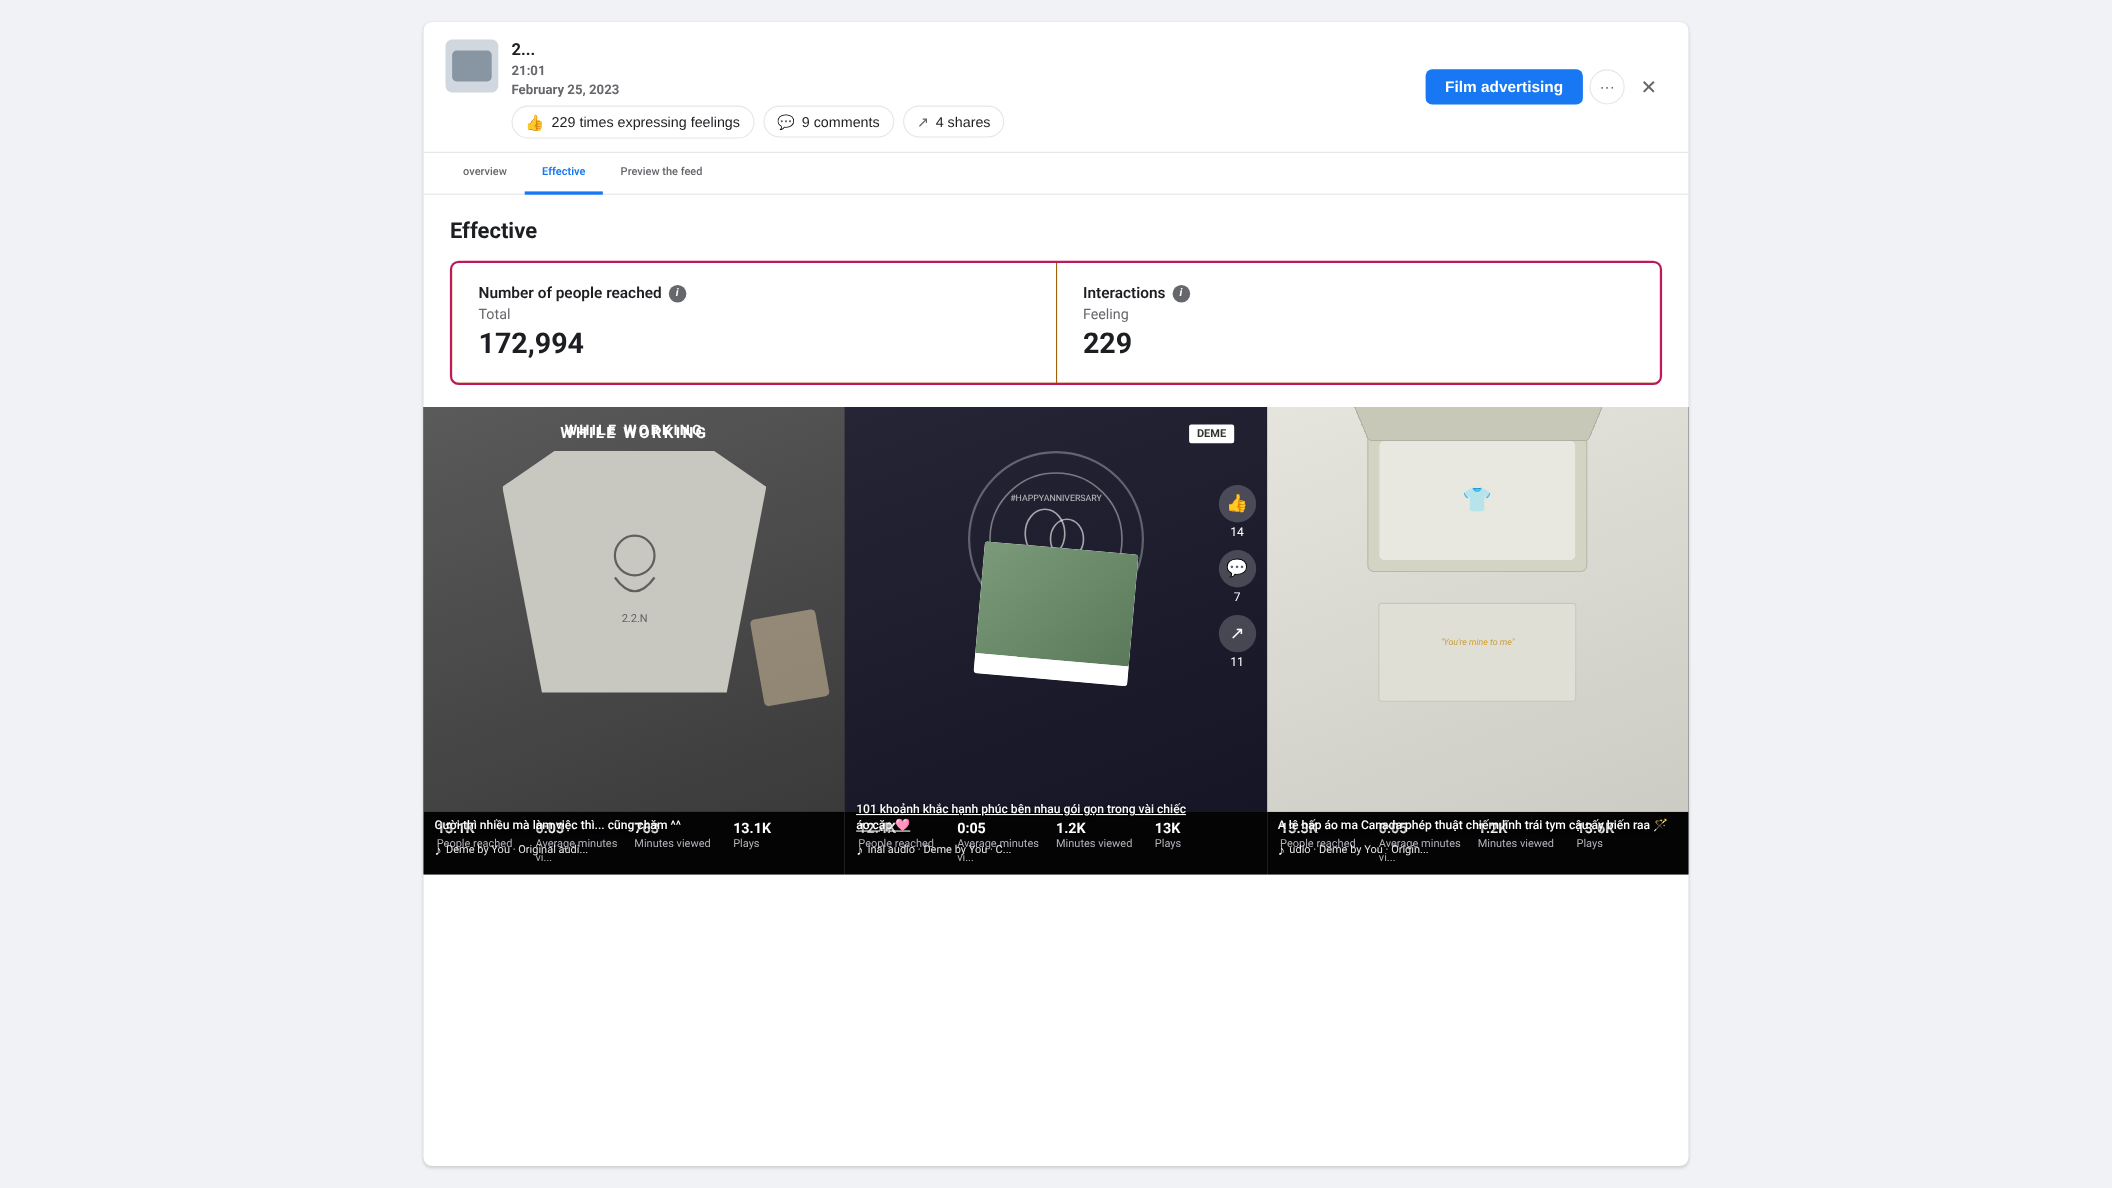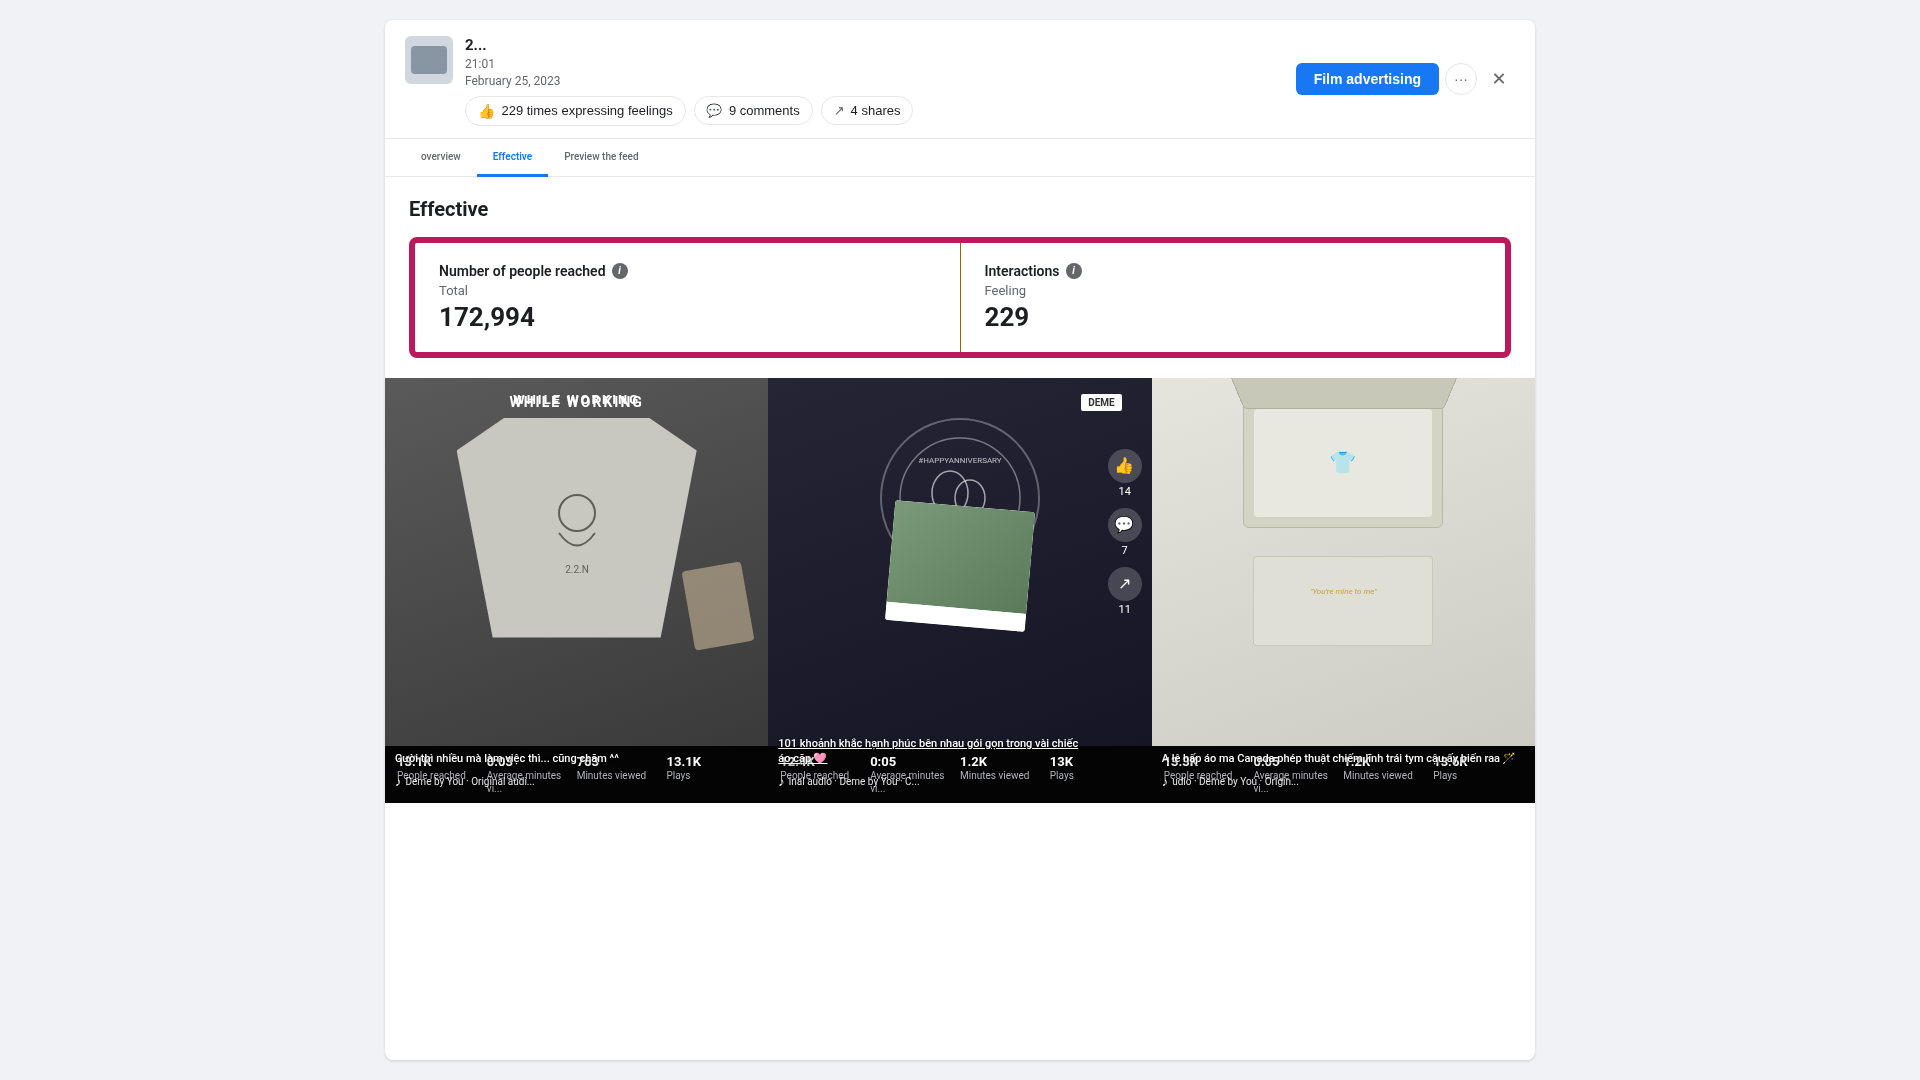"21:01" .post-meta { font-weight: none -> bold }
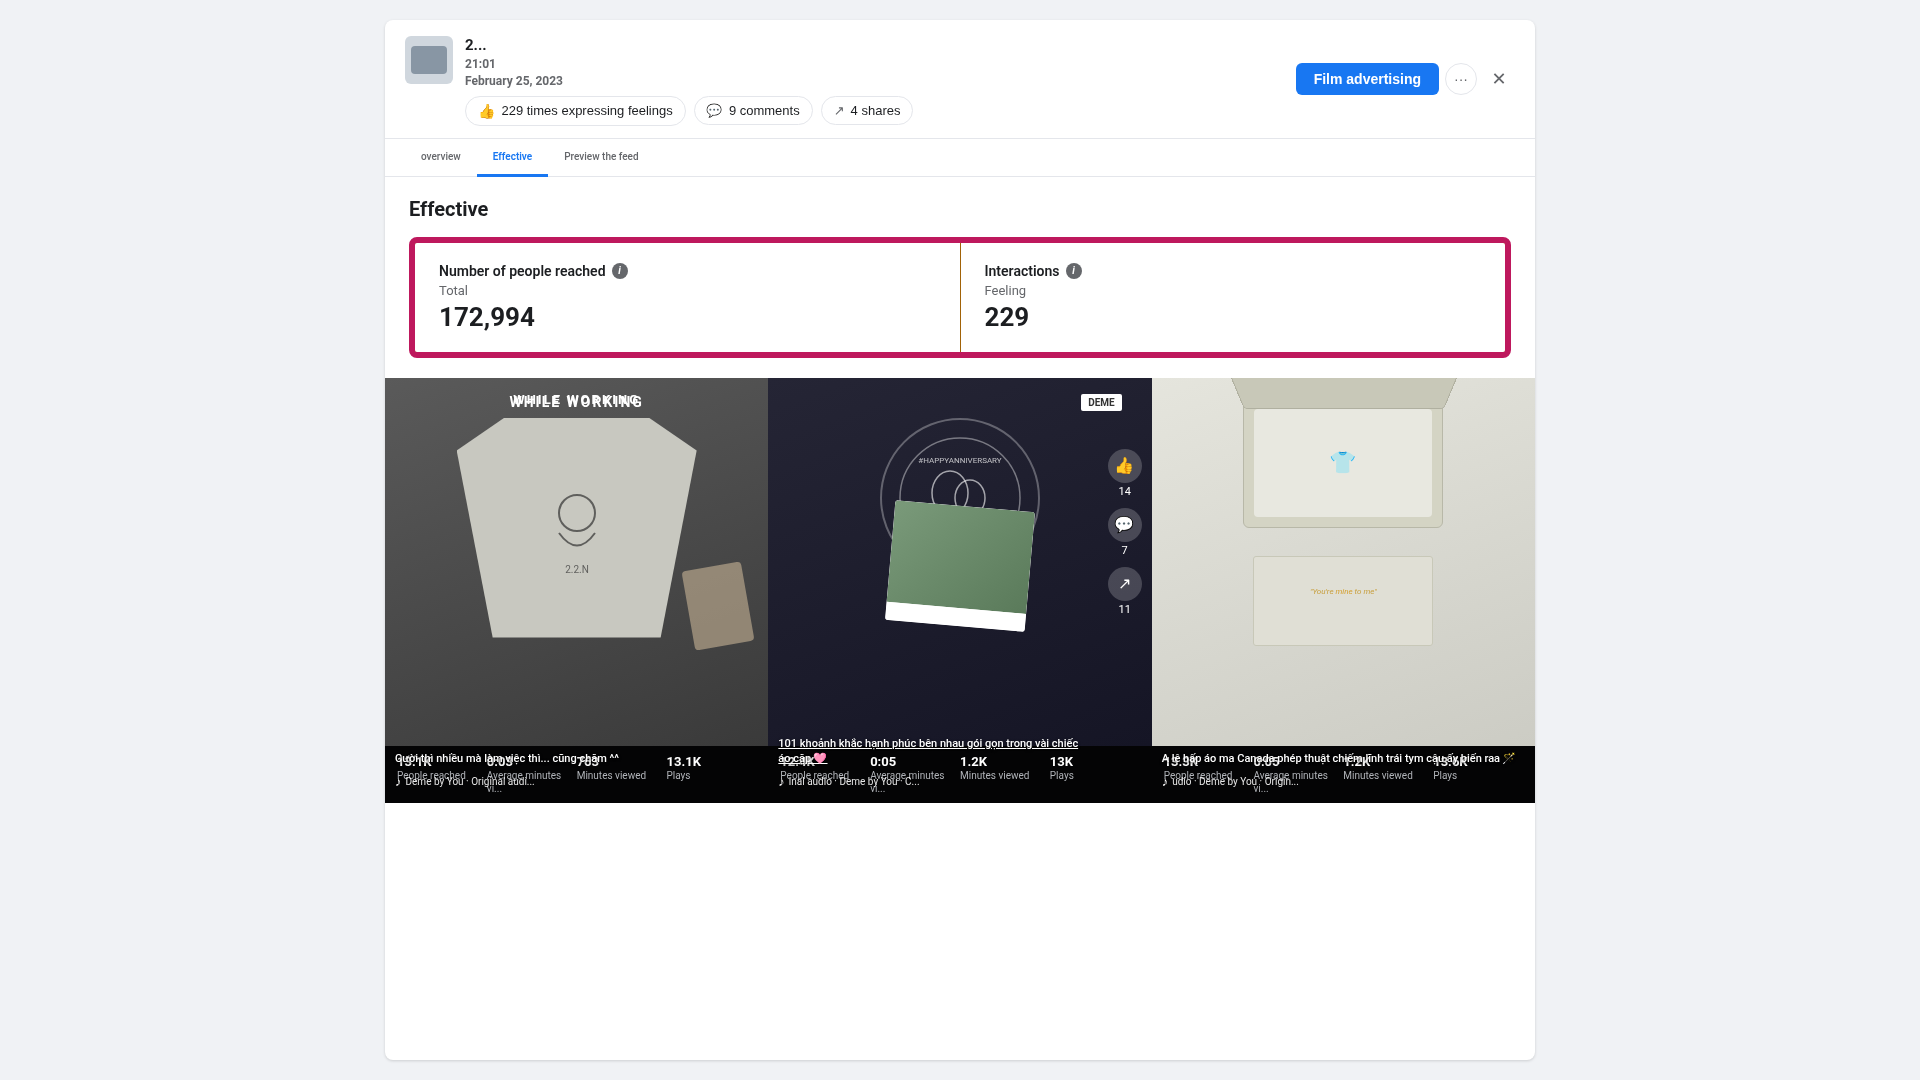"Number of people reached" .stats-grid { border: 6px solid #be185d -> 2px solid #be185d }
